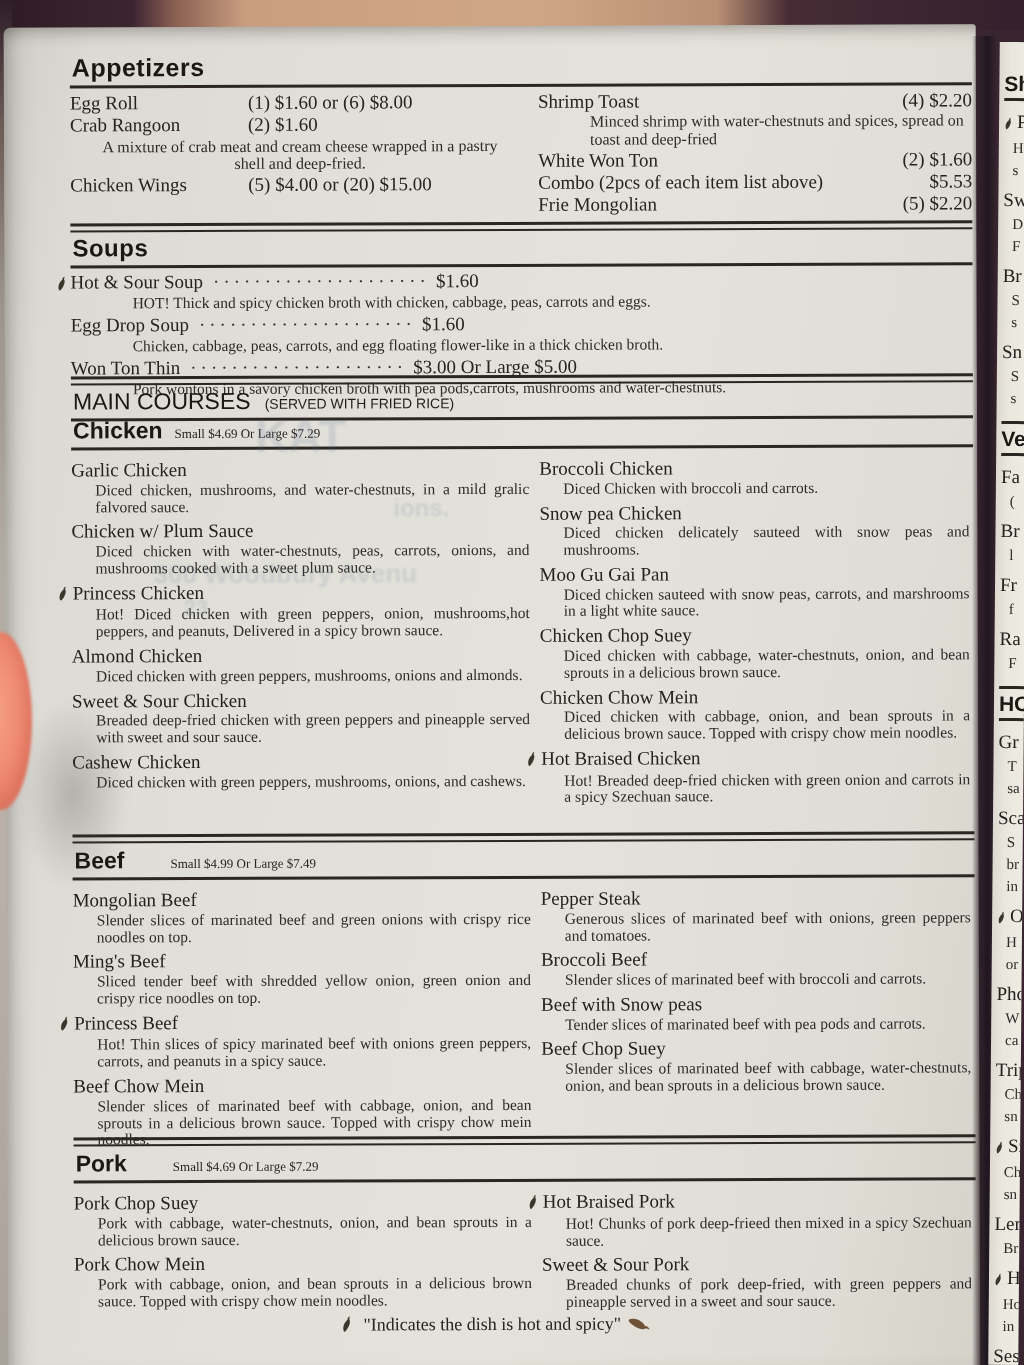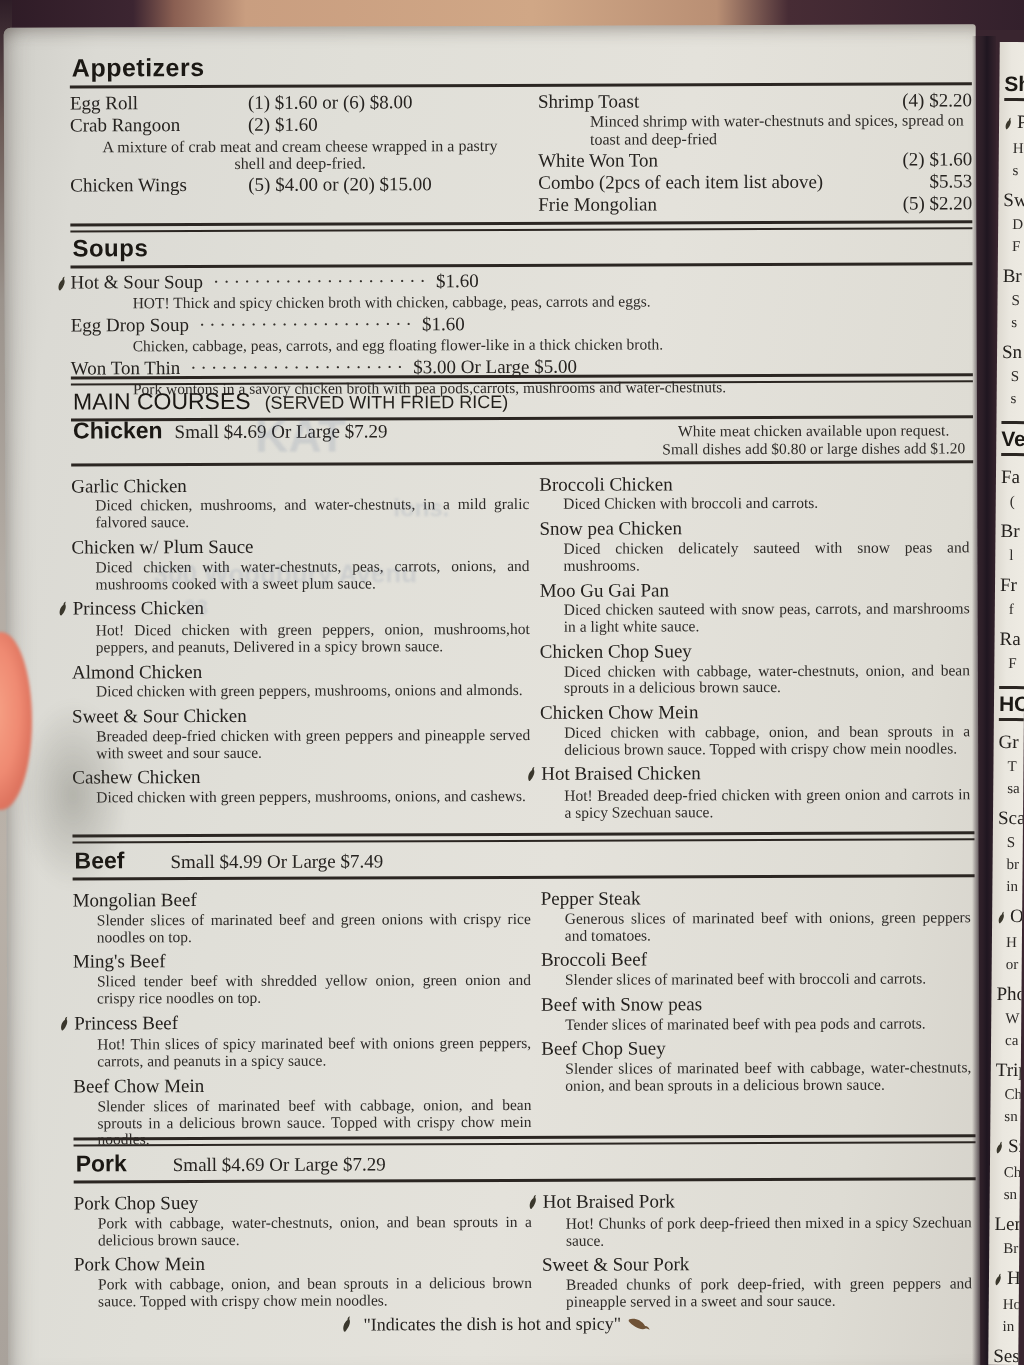"(SERVED WITH FRIED RICE)" .mc-sub { font-size: 18px -> 14px }
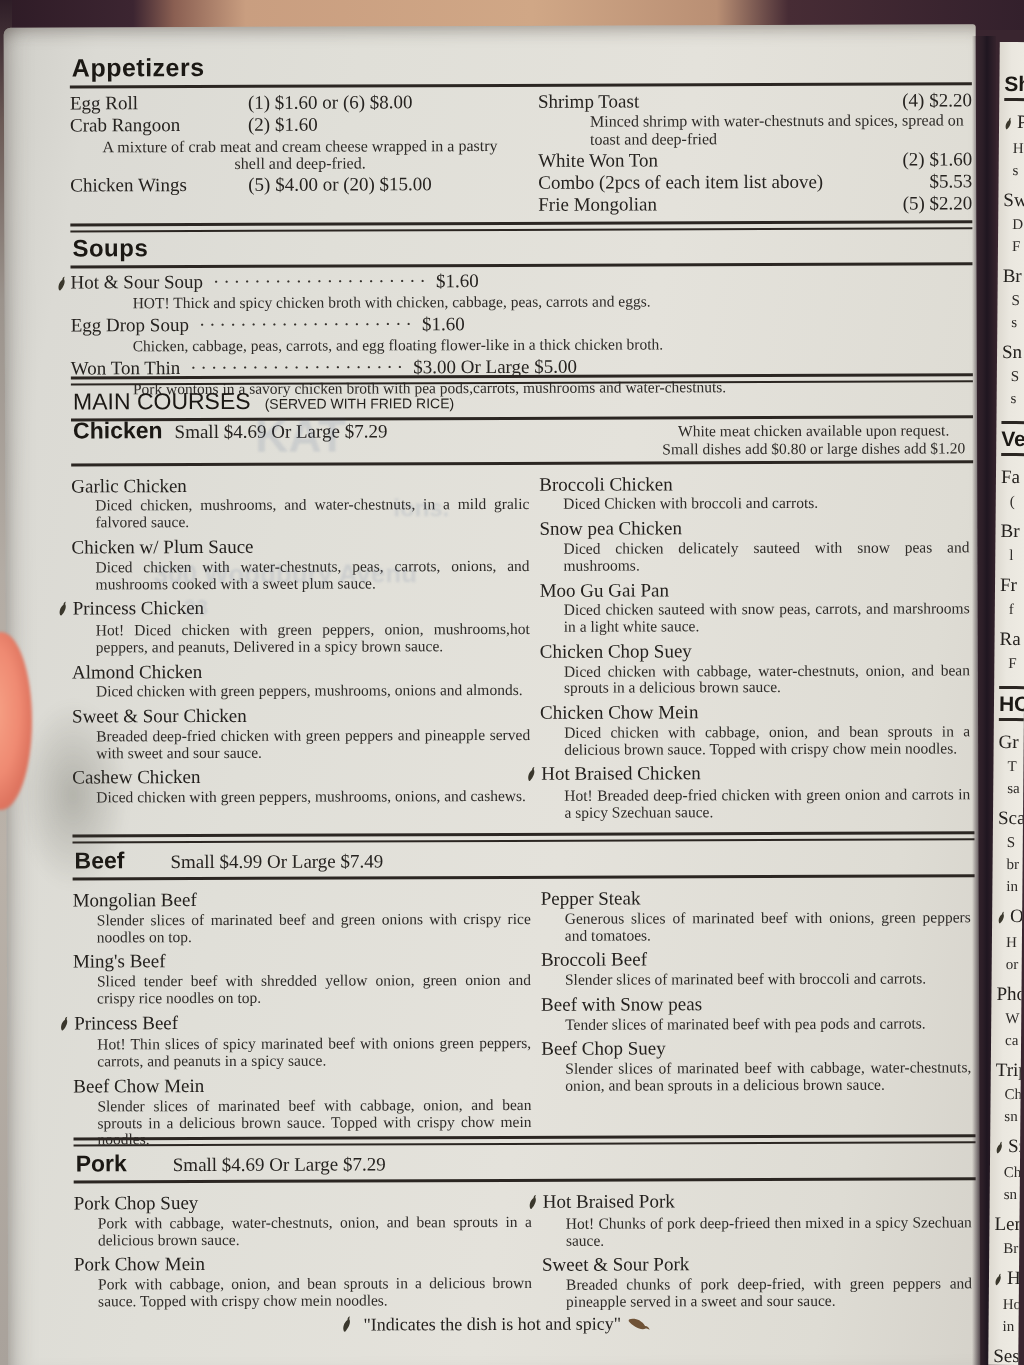"Small $4.69 Or Large $7.29" .meat-pricing { font-size: 19px -> 13px }
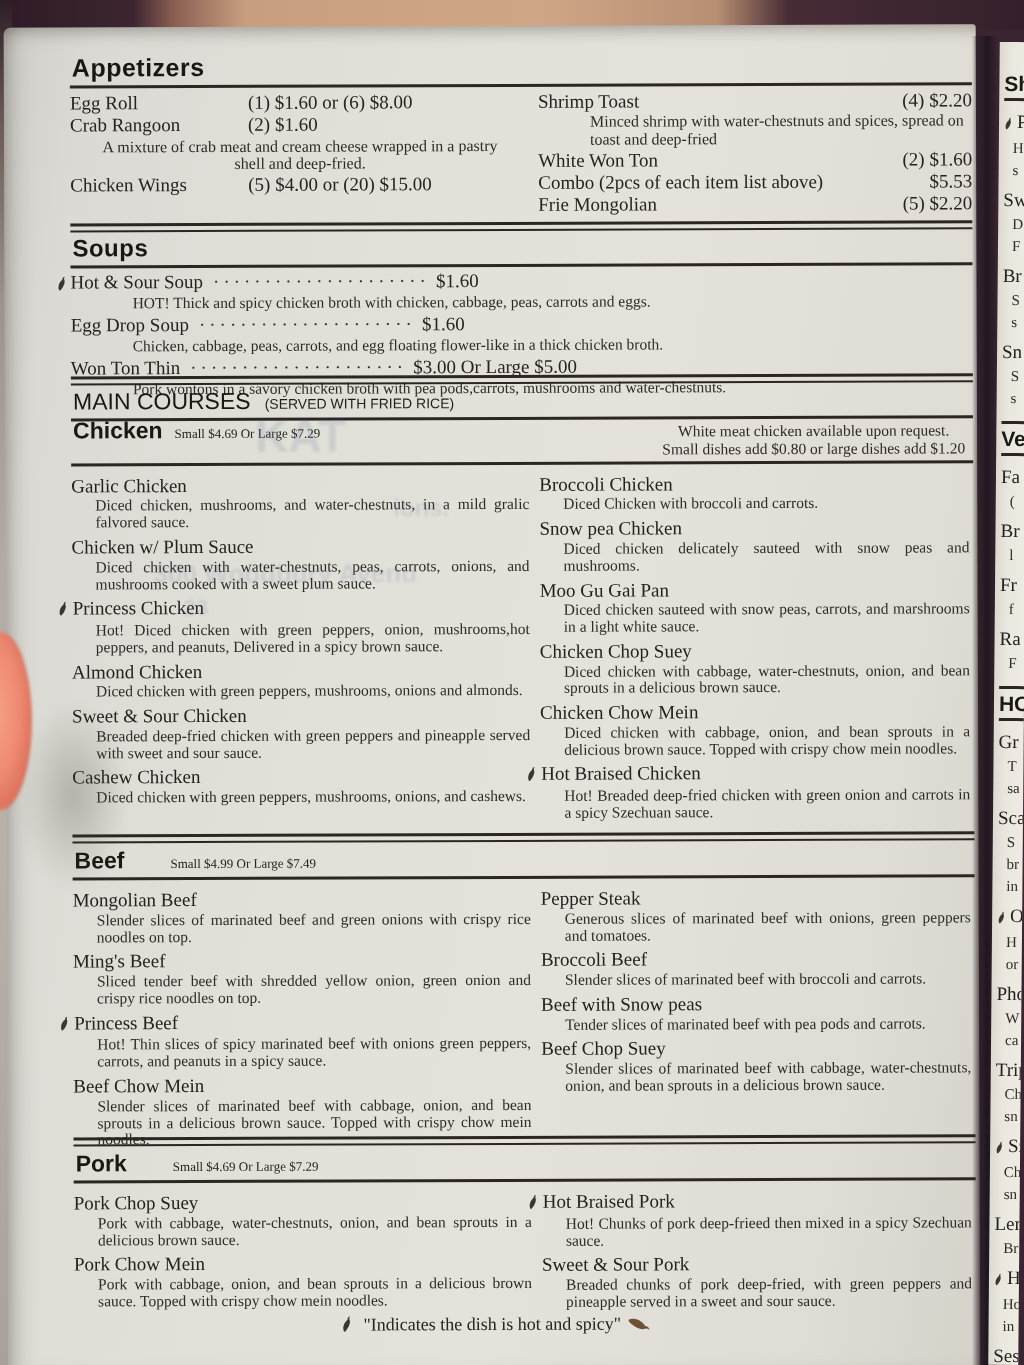"White meat chicken available upon" span.meat-note { html: <span> <span>White meat chicken available upon request.</span><br> <span>Small dishes add $0.80 or large dishes add $1.20</span> </span> -> none }
